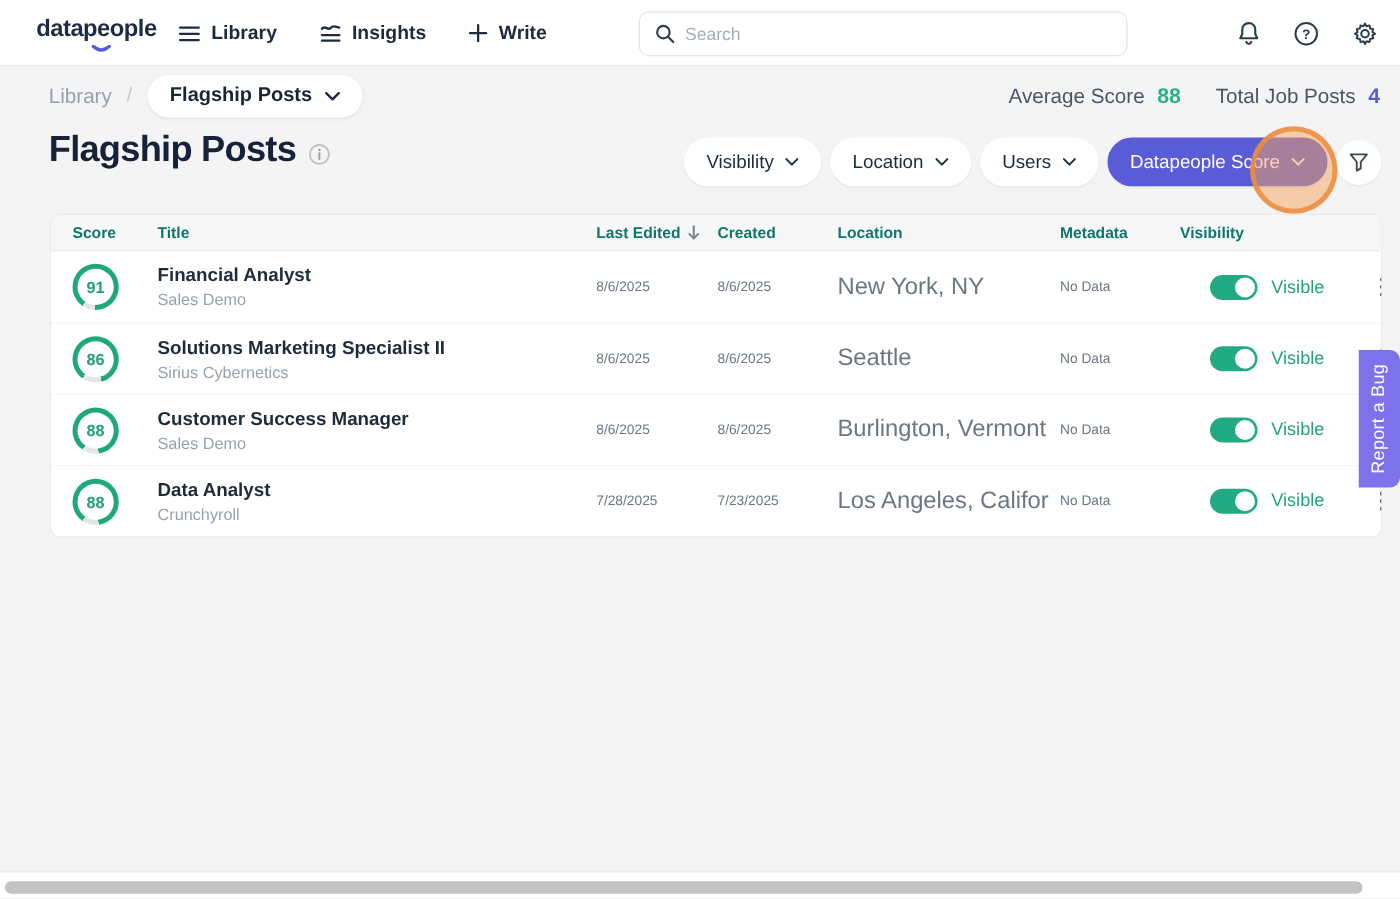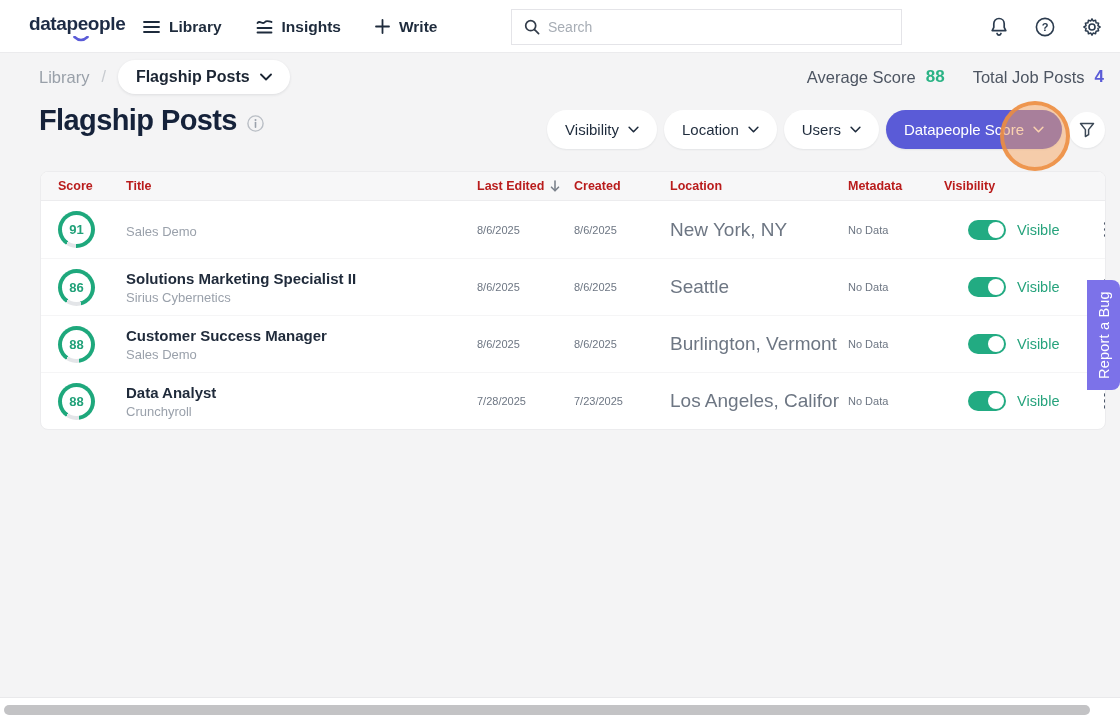"Search" .search-box { border-radius: 0 -> 8px }
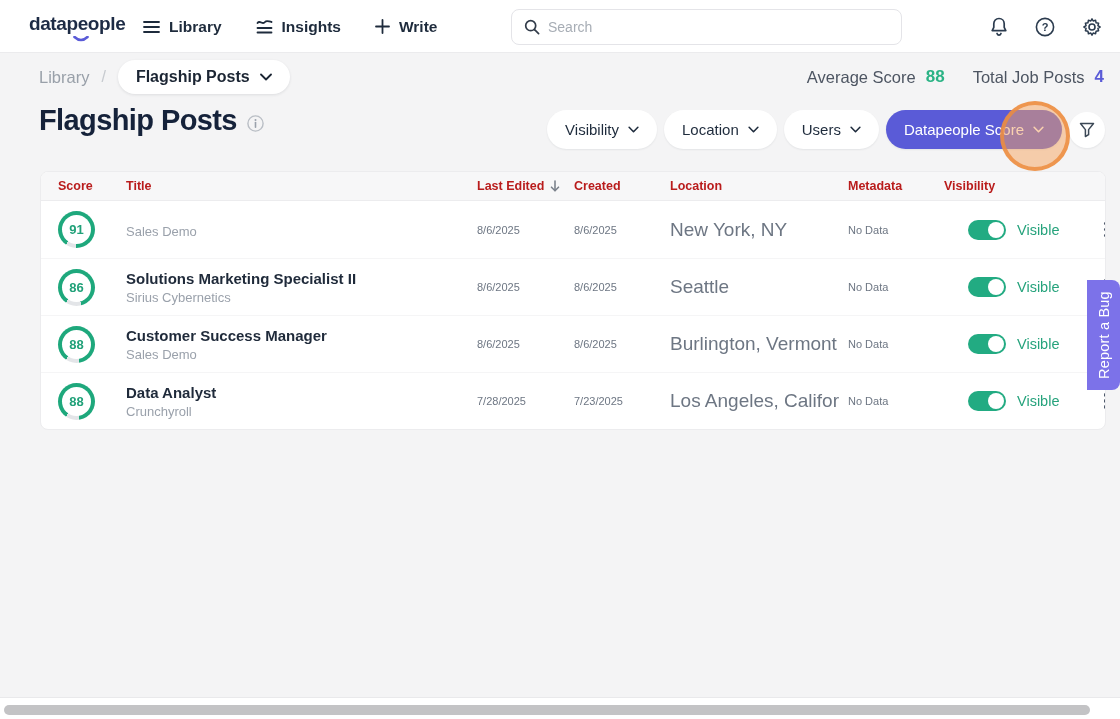"Score" .th { color: #b91c1c -> #0f766e }
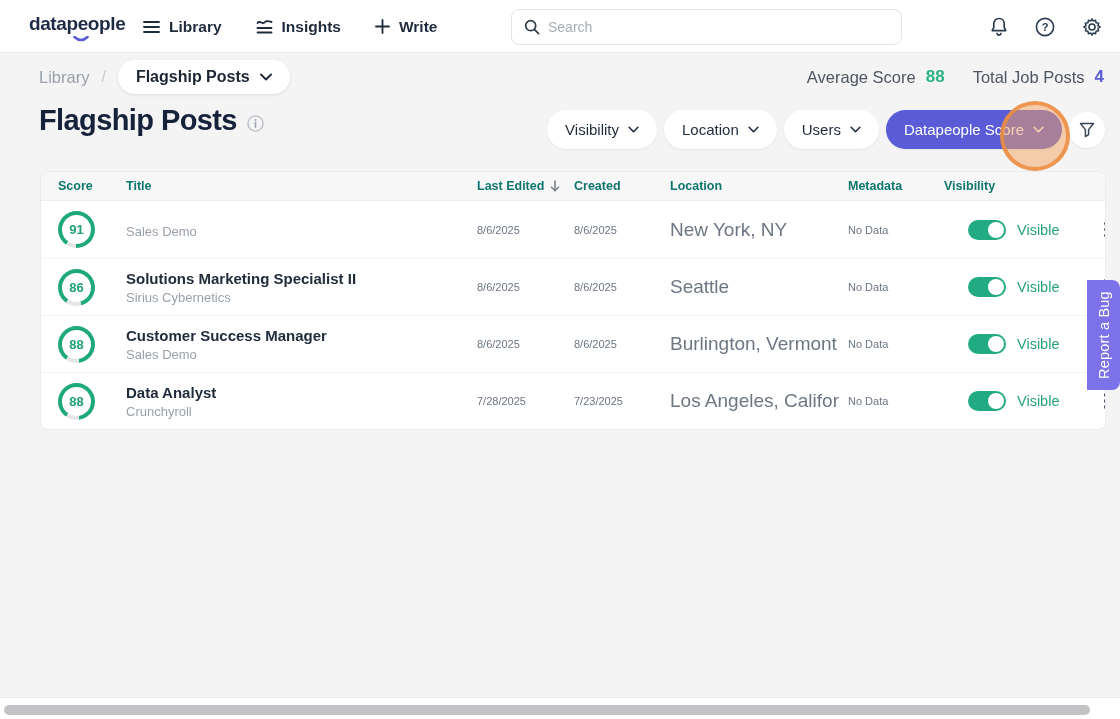"Financial Analyst" div.t1 { html: none -> <div>Financial Analyst</div> }
